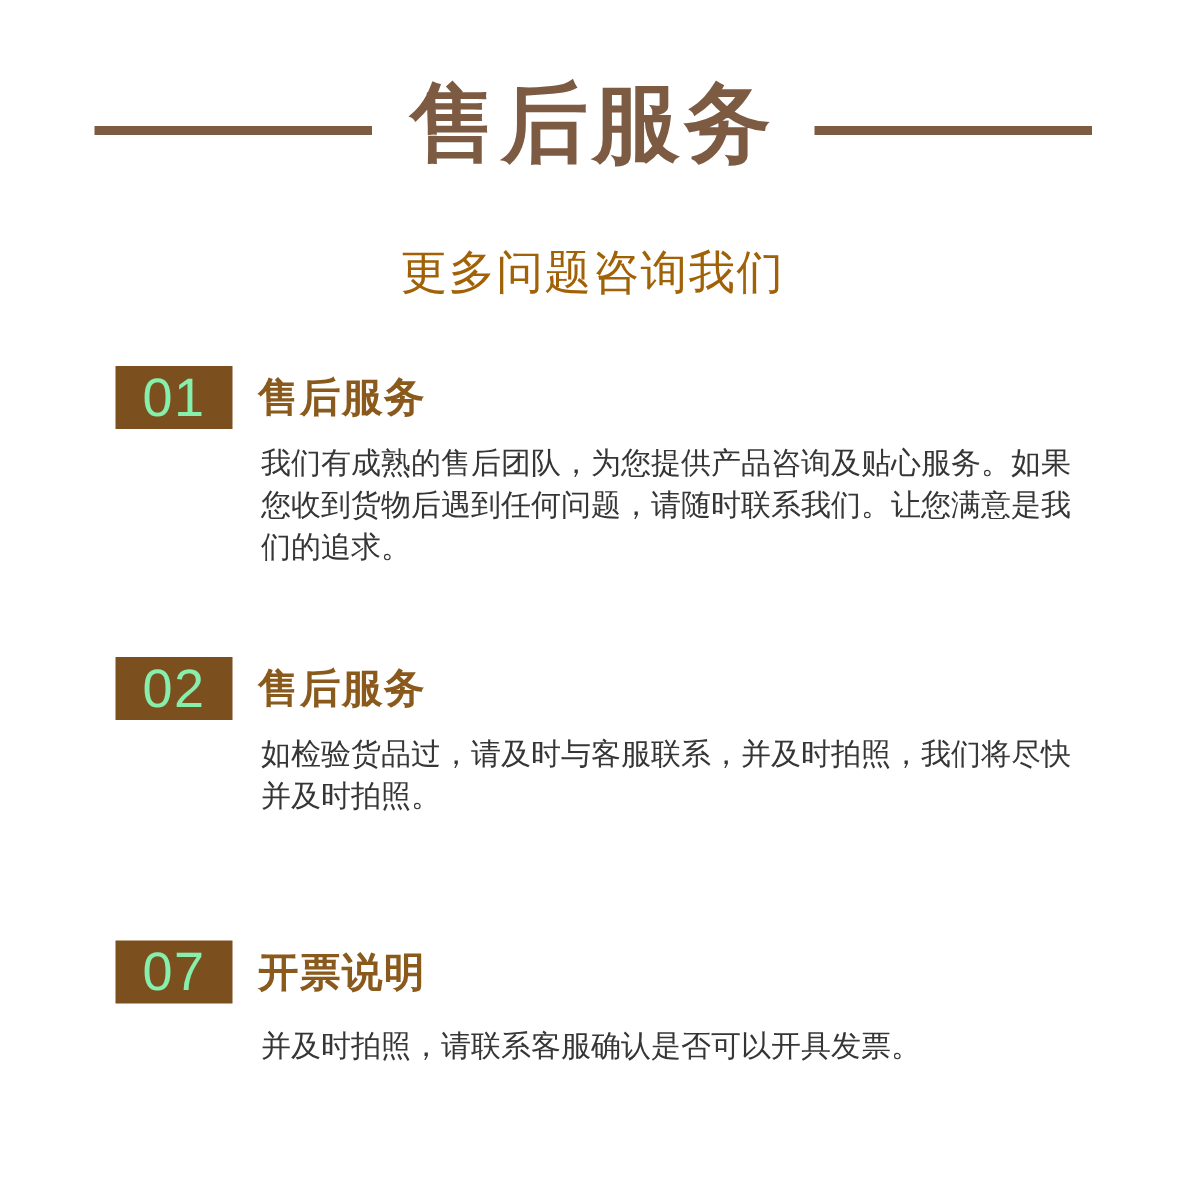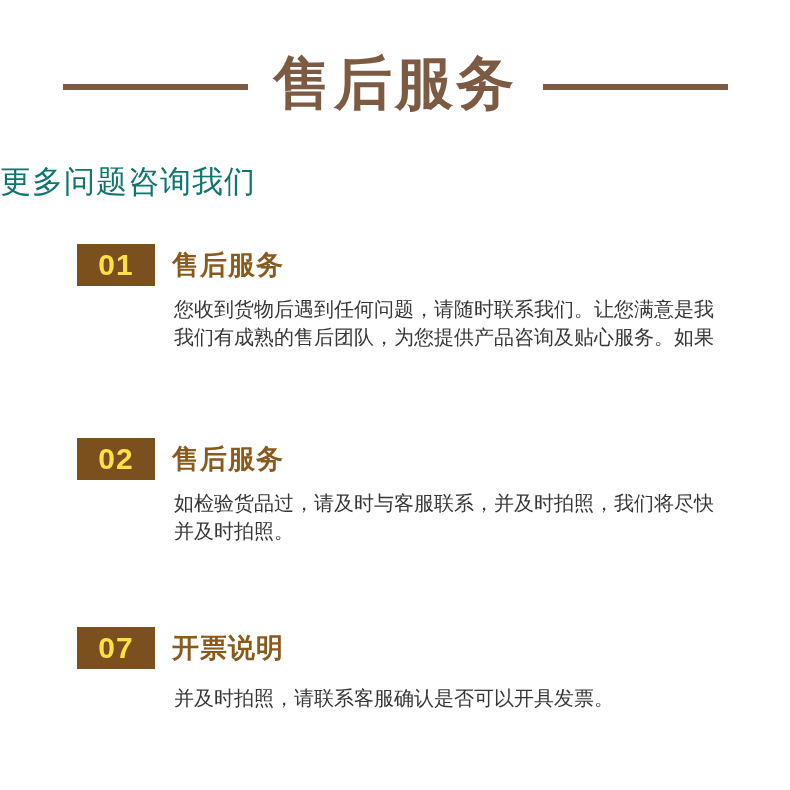"更多问题咨询我们" .subtitle { color: #0f766e -> #a16207; text-align: left -> center }
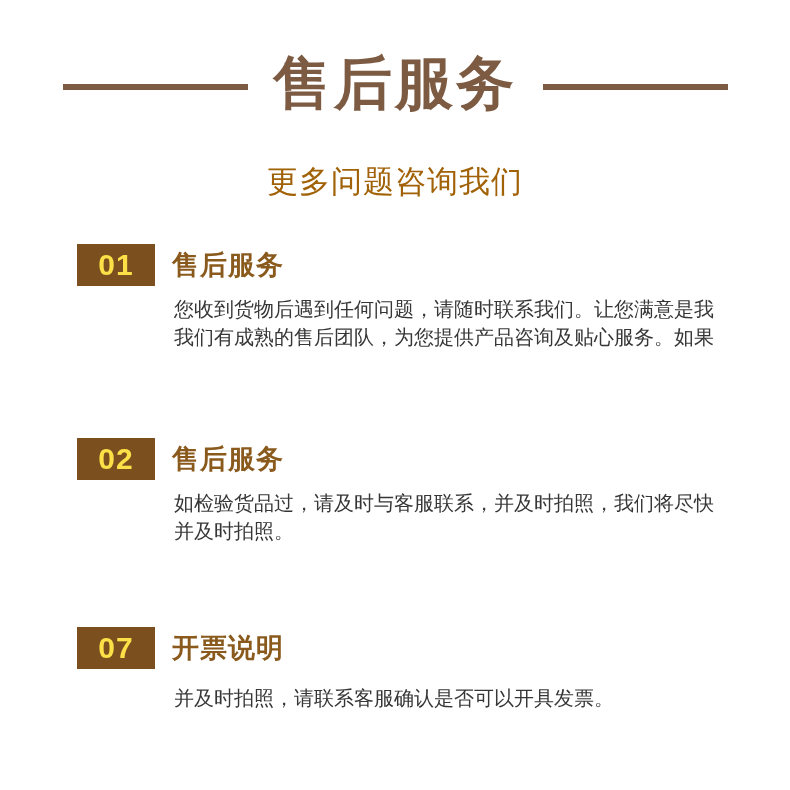"01" .num-badge { color: #fde047 -> #86efac; font-size: 30px -> 36px; font-weight: bold -> normal }
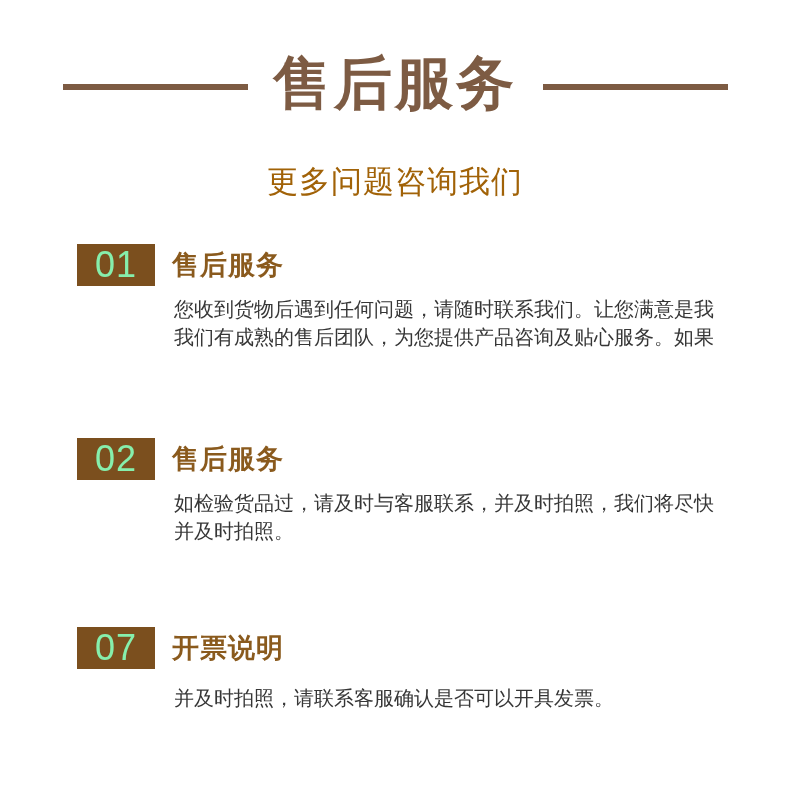"您收到货物后遇到任何问题，请随时联系我们。让您满意是我" div.body-line { order: before "我们有成熟的售后团队，为您提供产品咨询及贴心服务。如果" -> after "我们有成熟的售后团队，为您提供产品咨询及贴心服务。如果" }
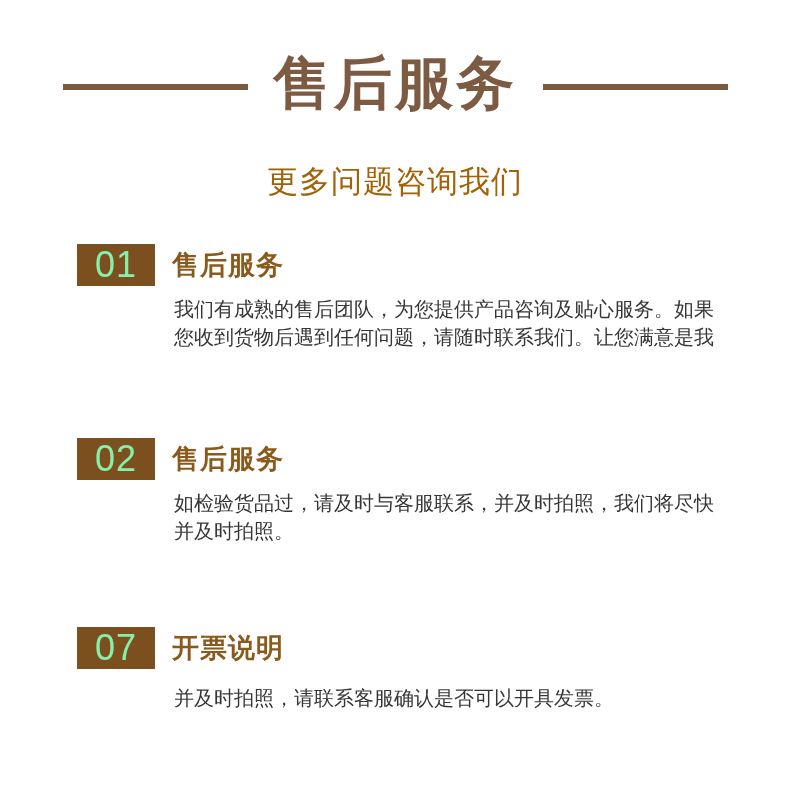"们的追求。" div.body-line { html: none -> <div>们的追求。</div> }
